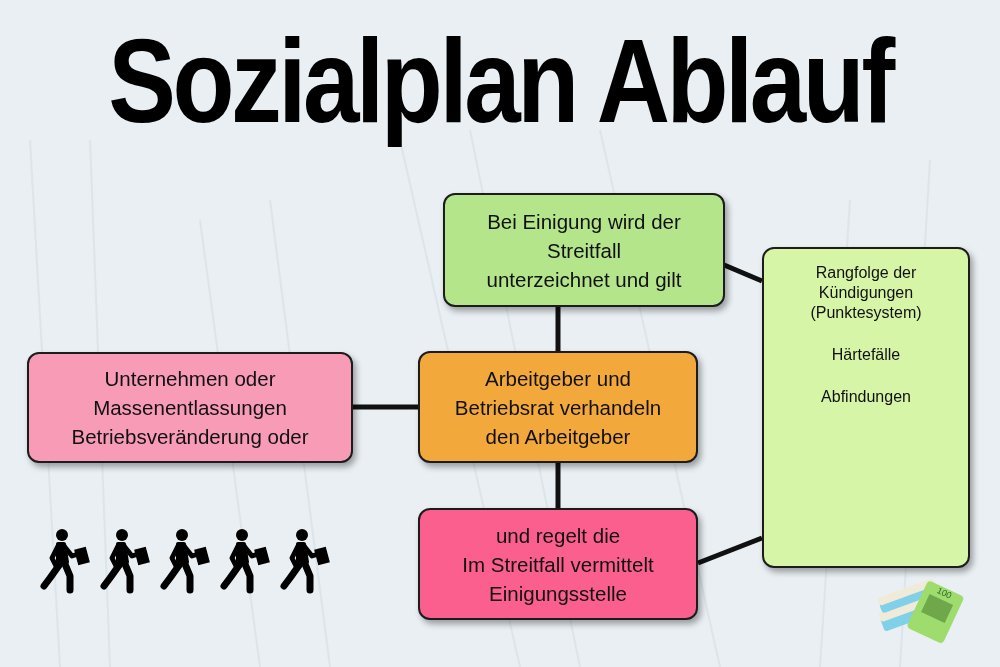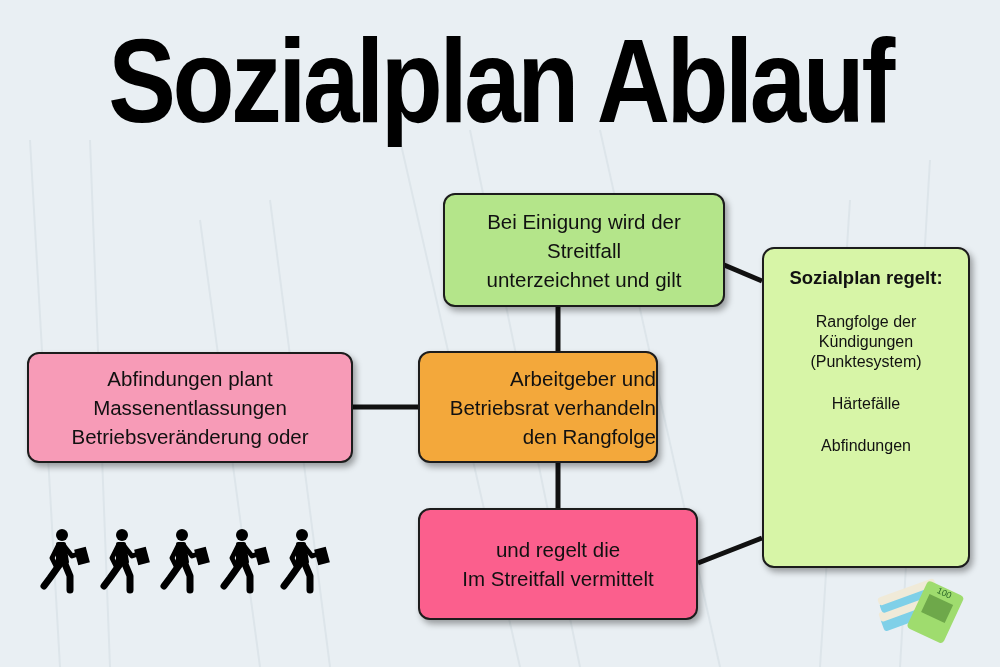"Sozialplan regelt:" span.right-title { html: <span>Sozialplan regelt:</span> -> none }
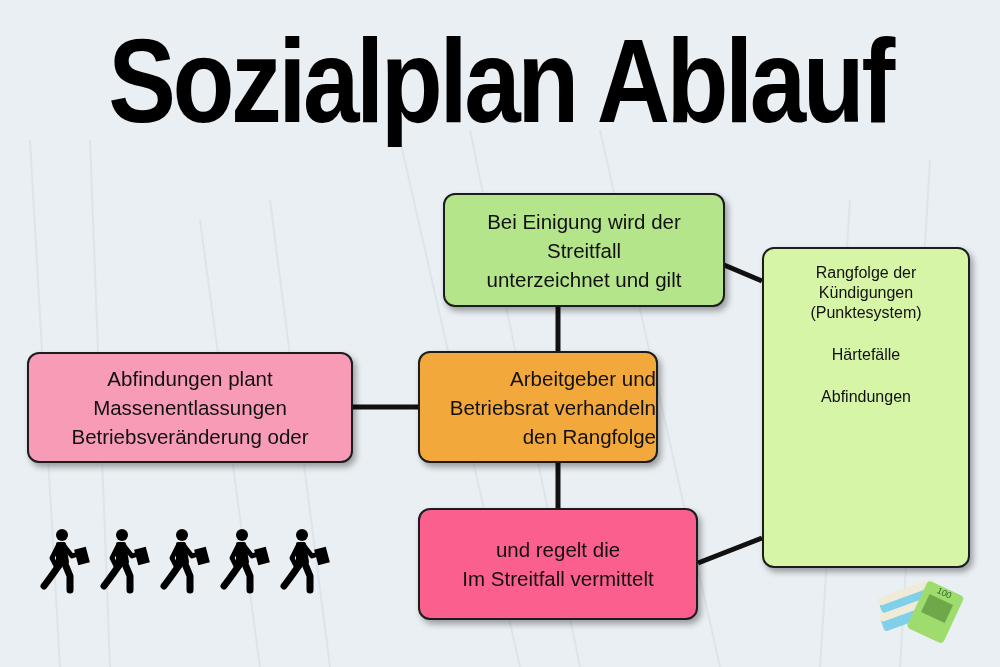"Abfindungen plant" span { text: Abfindungen plant -> Unternehmen oder }
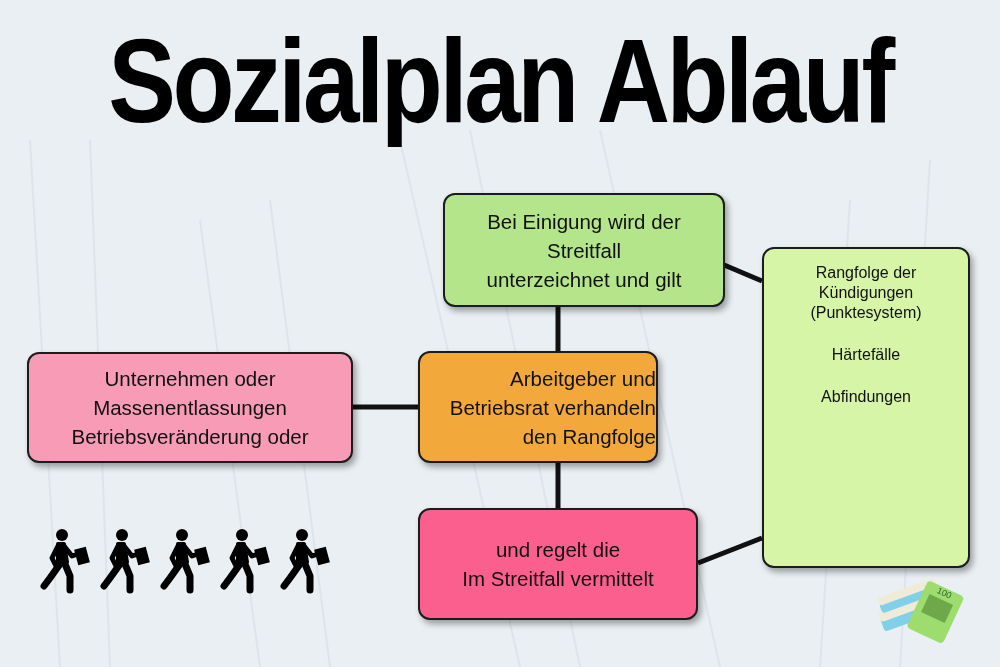"Arbeitgeber und" div.box { align-items: flex-end -> none; width: 240px -> 280px }
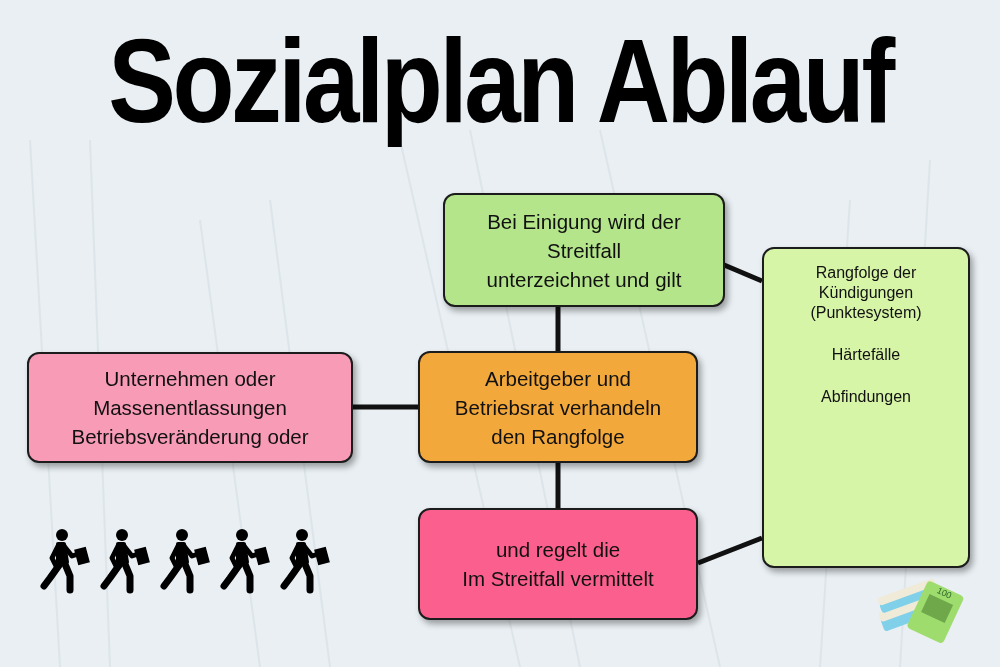"den Rangfolge" span { text: Rangfolge -> Arbeitgeber }
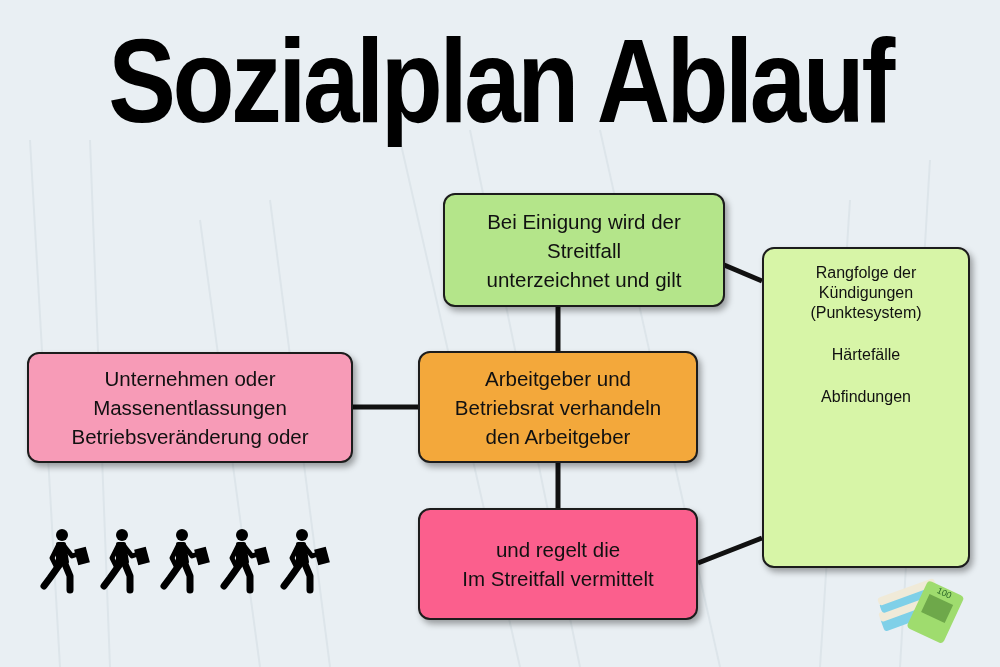"Einigungsstelle" span { html: none -> <span>Einigungsstelle</span> }
